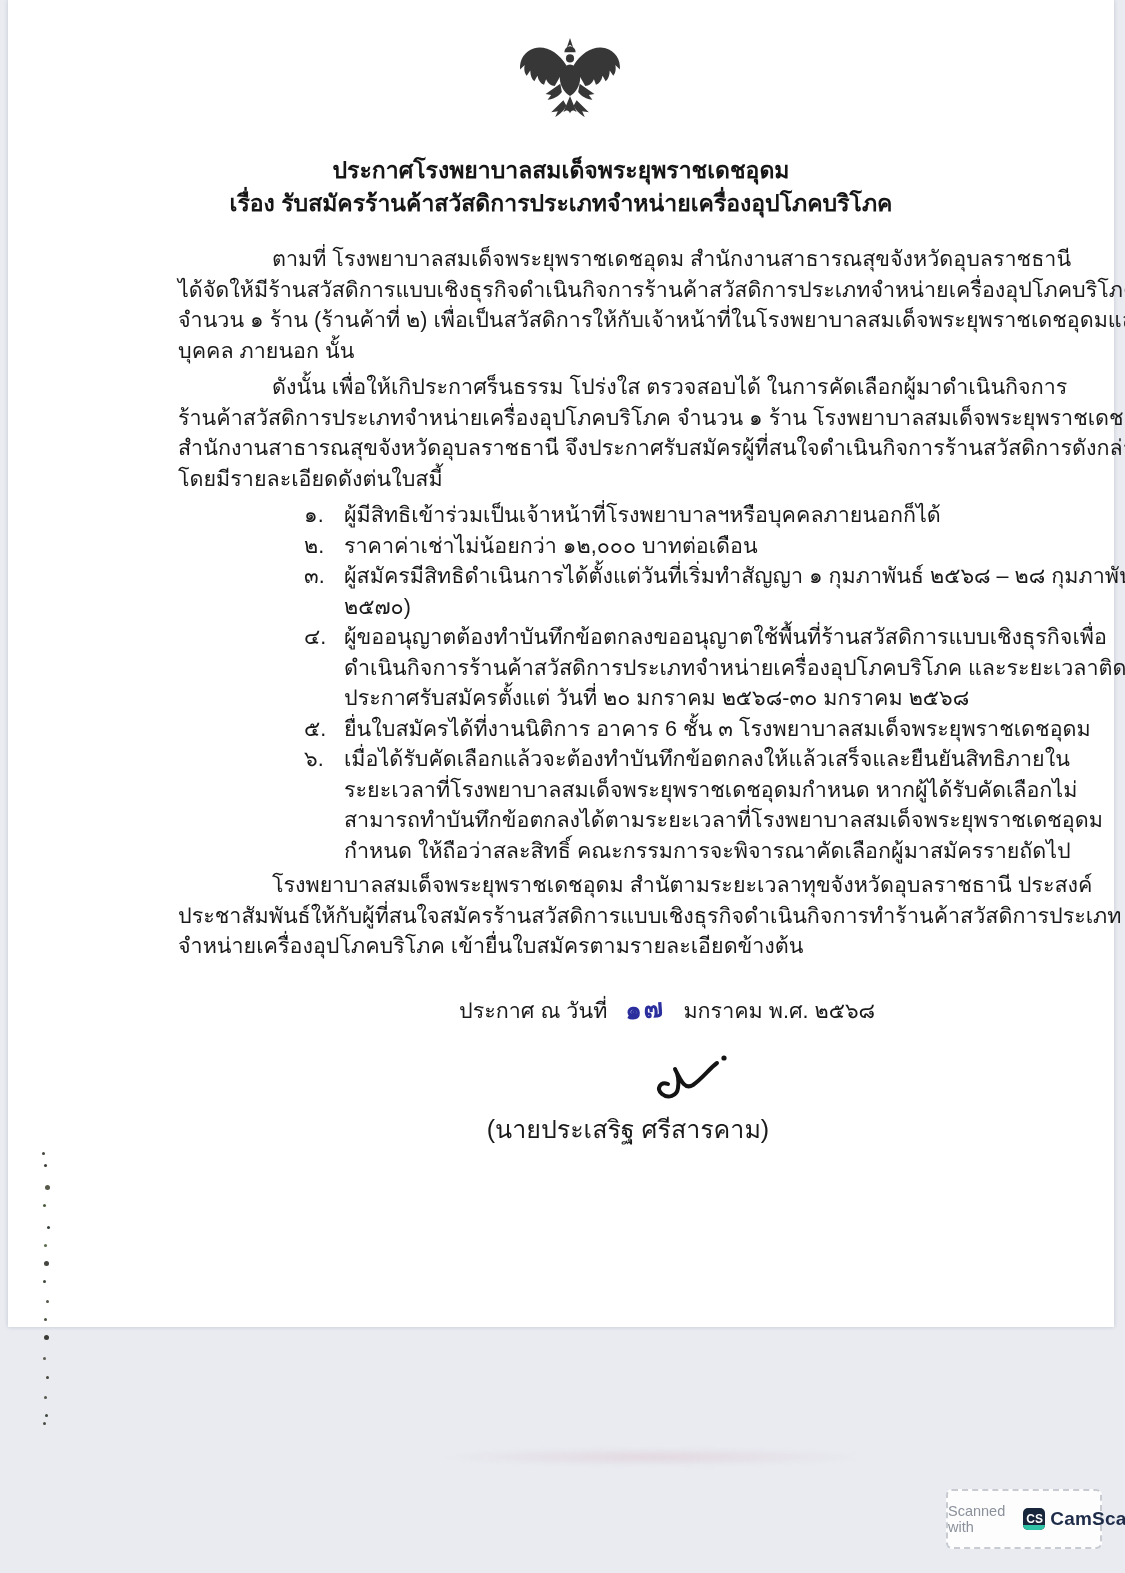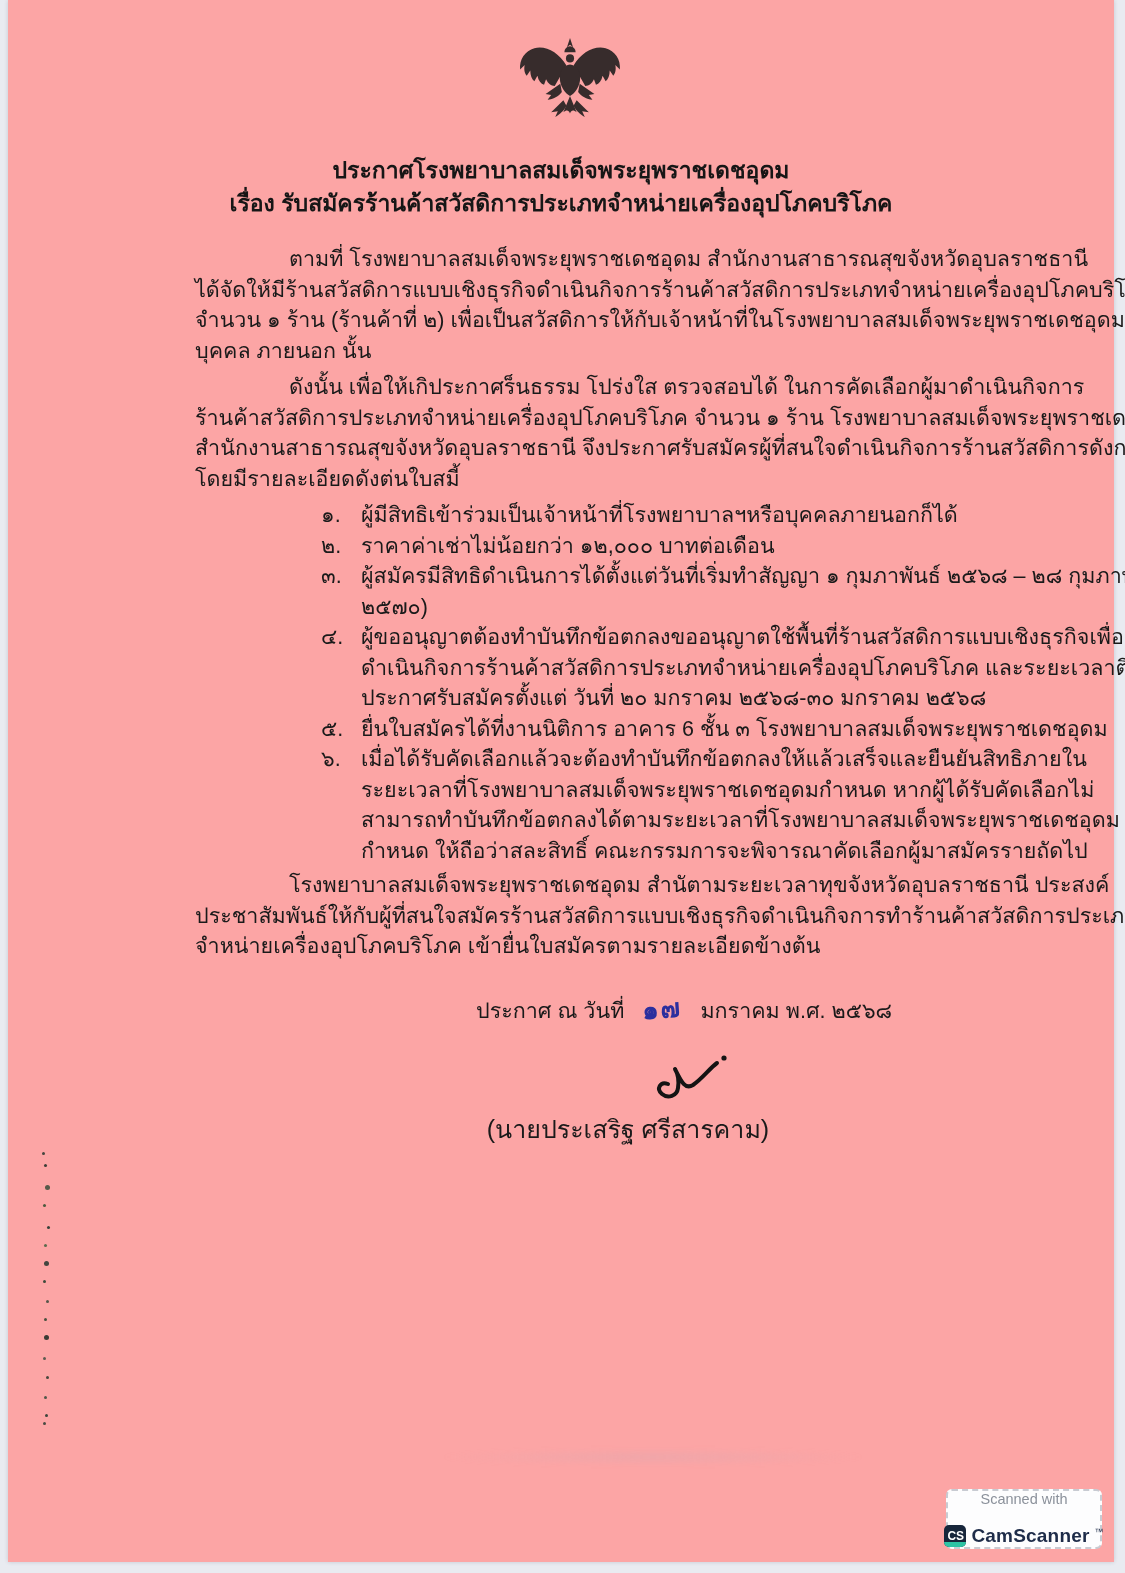"ประกาศโรงพยาบาลสมเด็จพระยุพราชเดชอุดม" .paper { background: #fca5a5 -> #ffffff; height: 1562px -> 1327px }
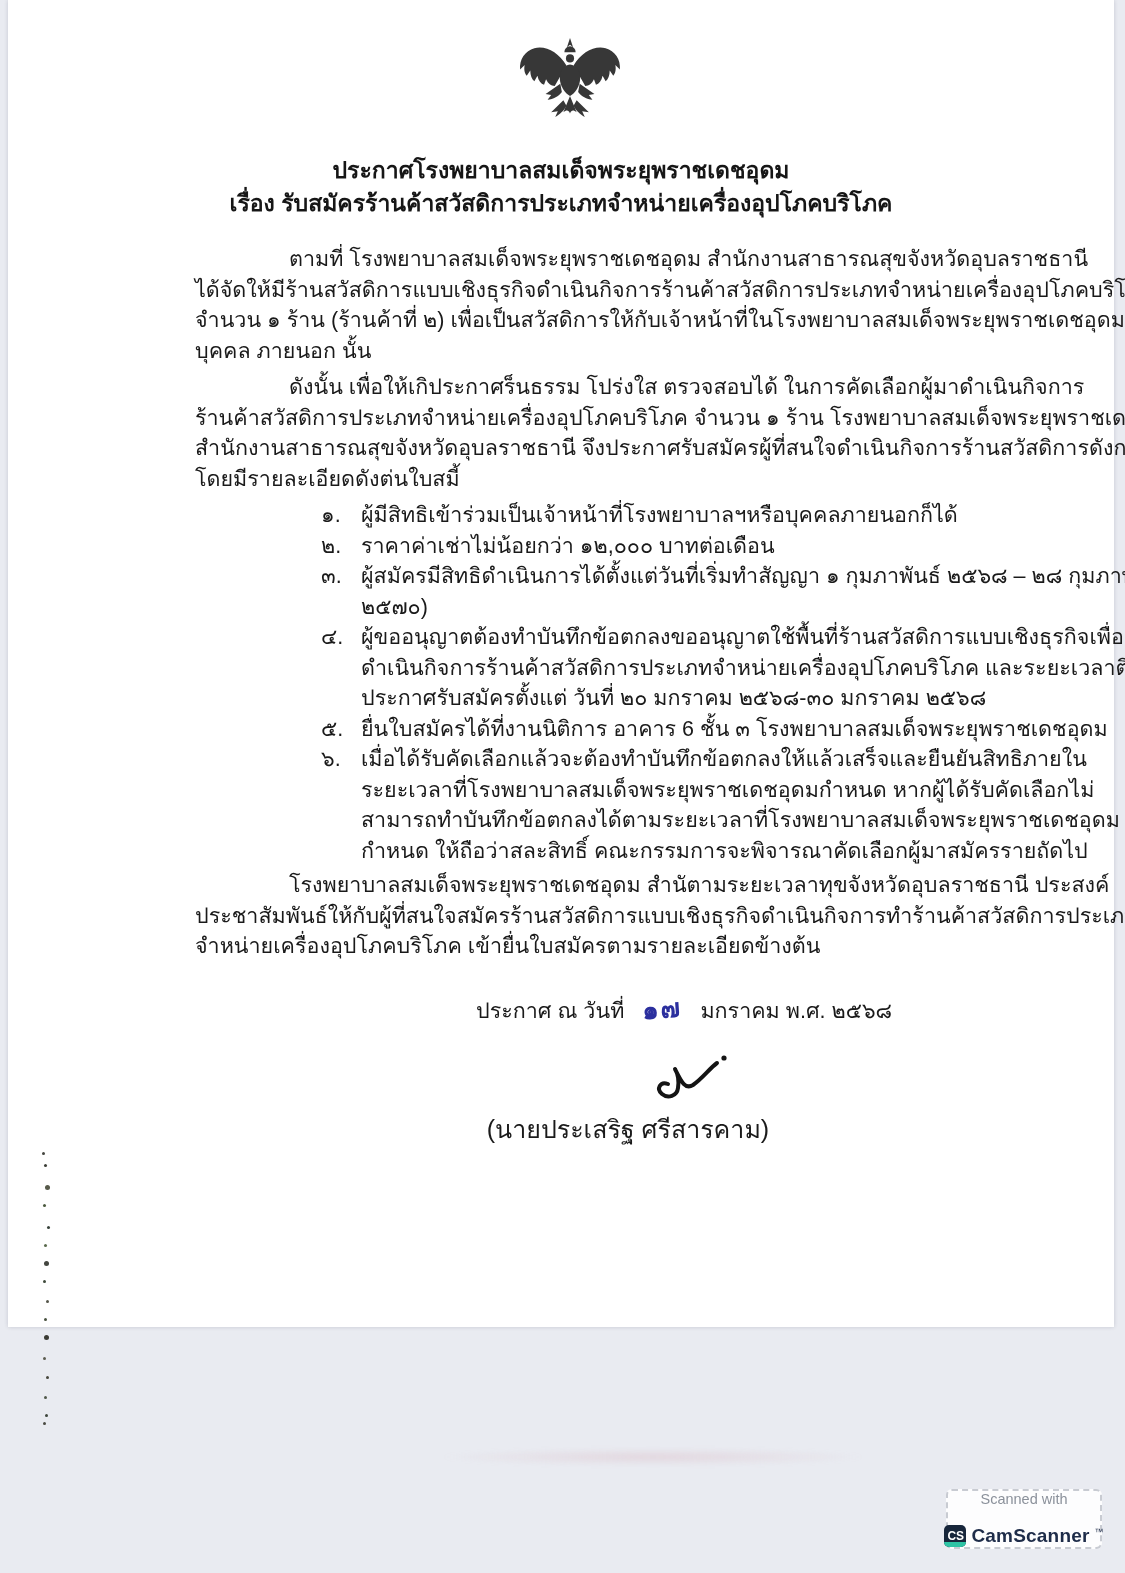"ตามที่ โรงพยาบาลสมเด็จพระยุพราชเดชอุดม" .content { left: 187px -> 170px }
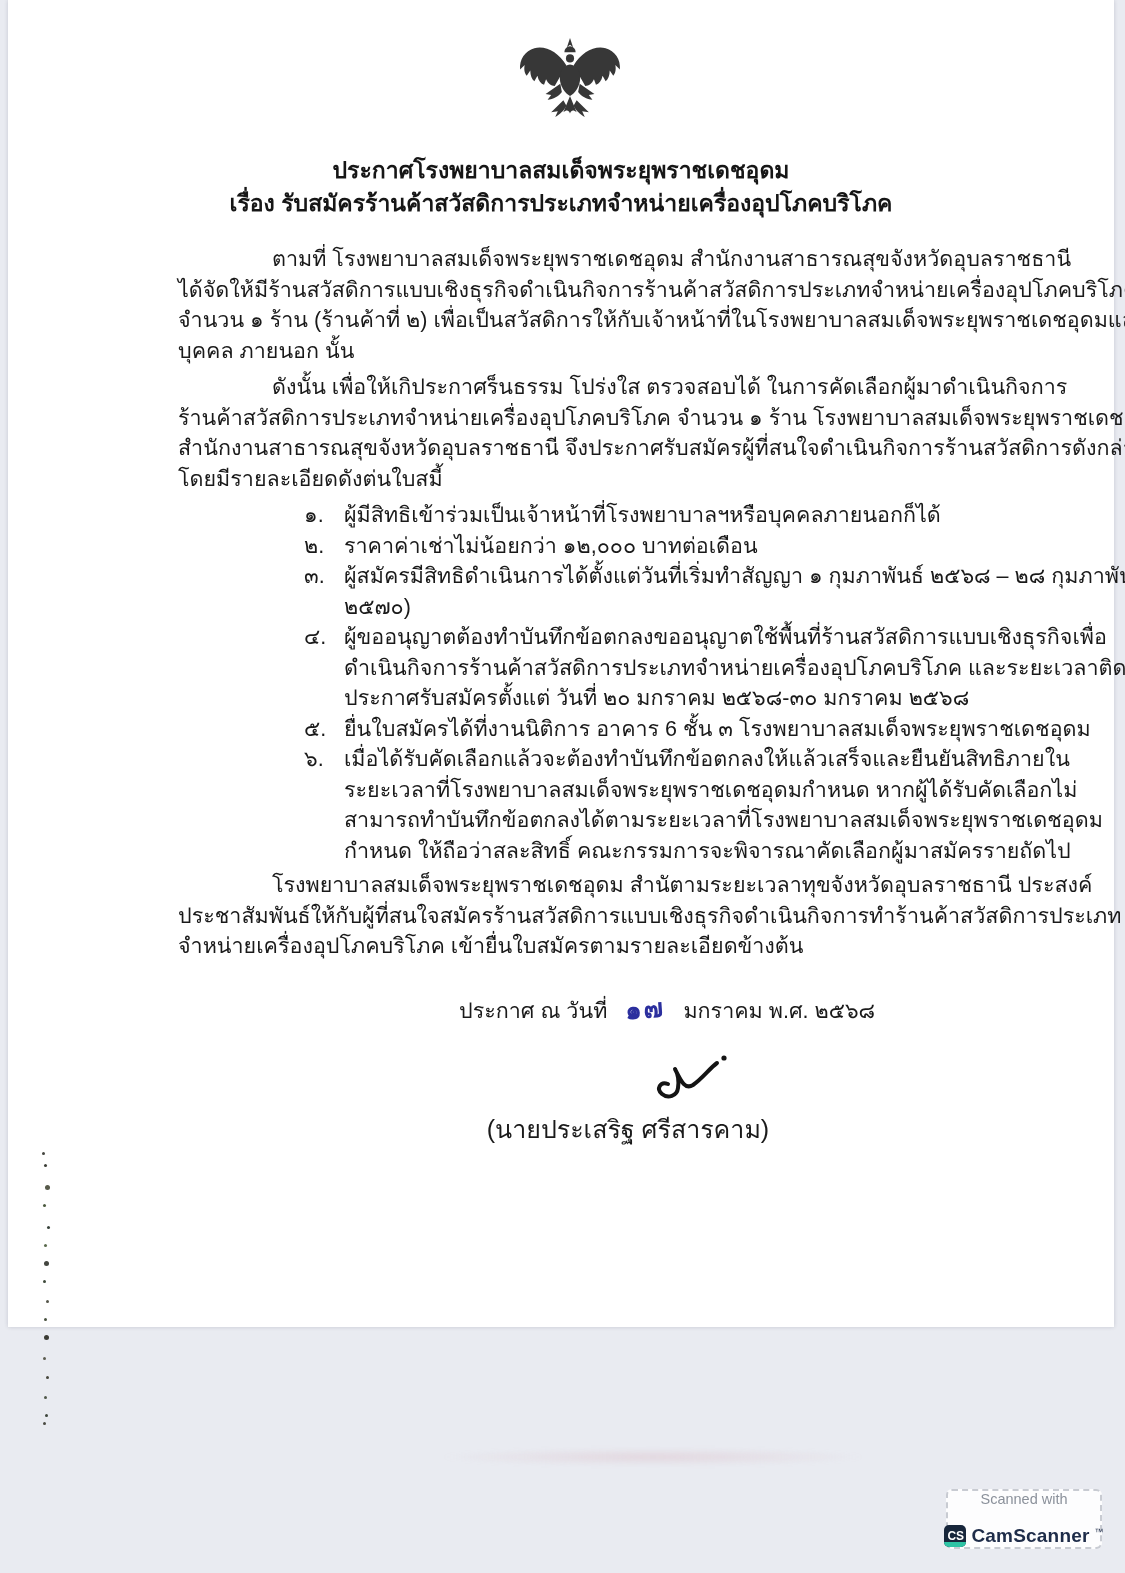"Scanned with" .cs-badge { flex-direction: column -> row }
